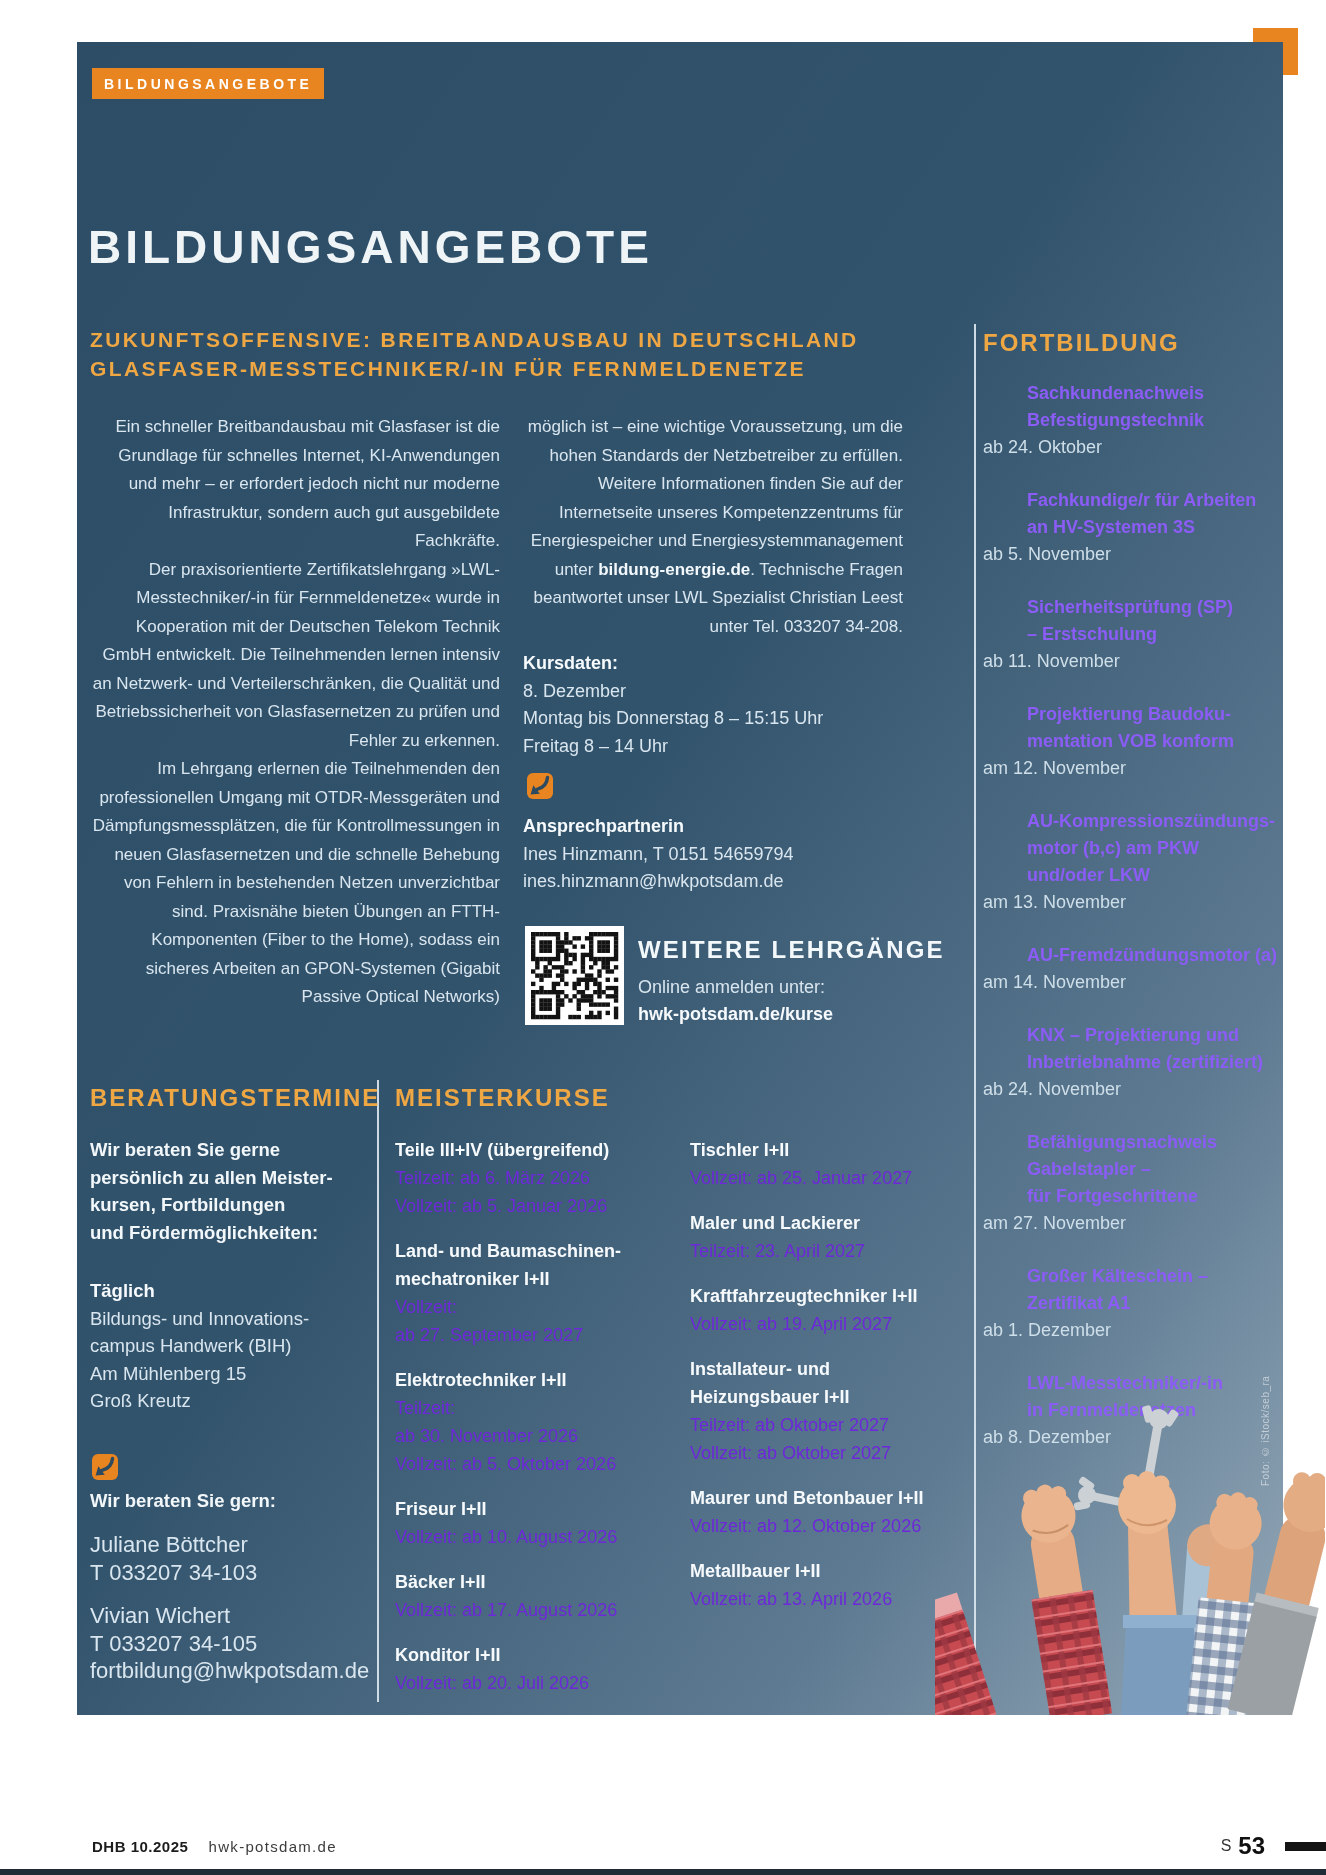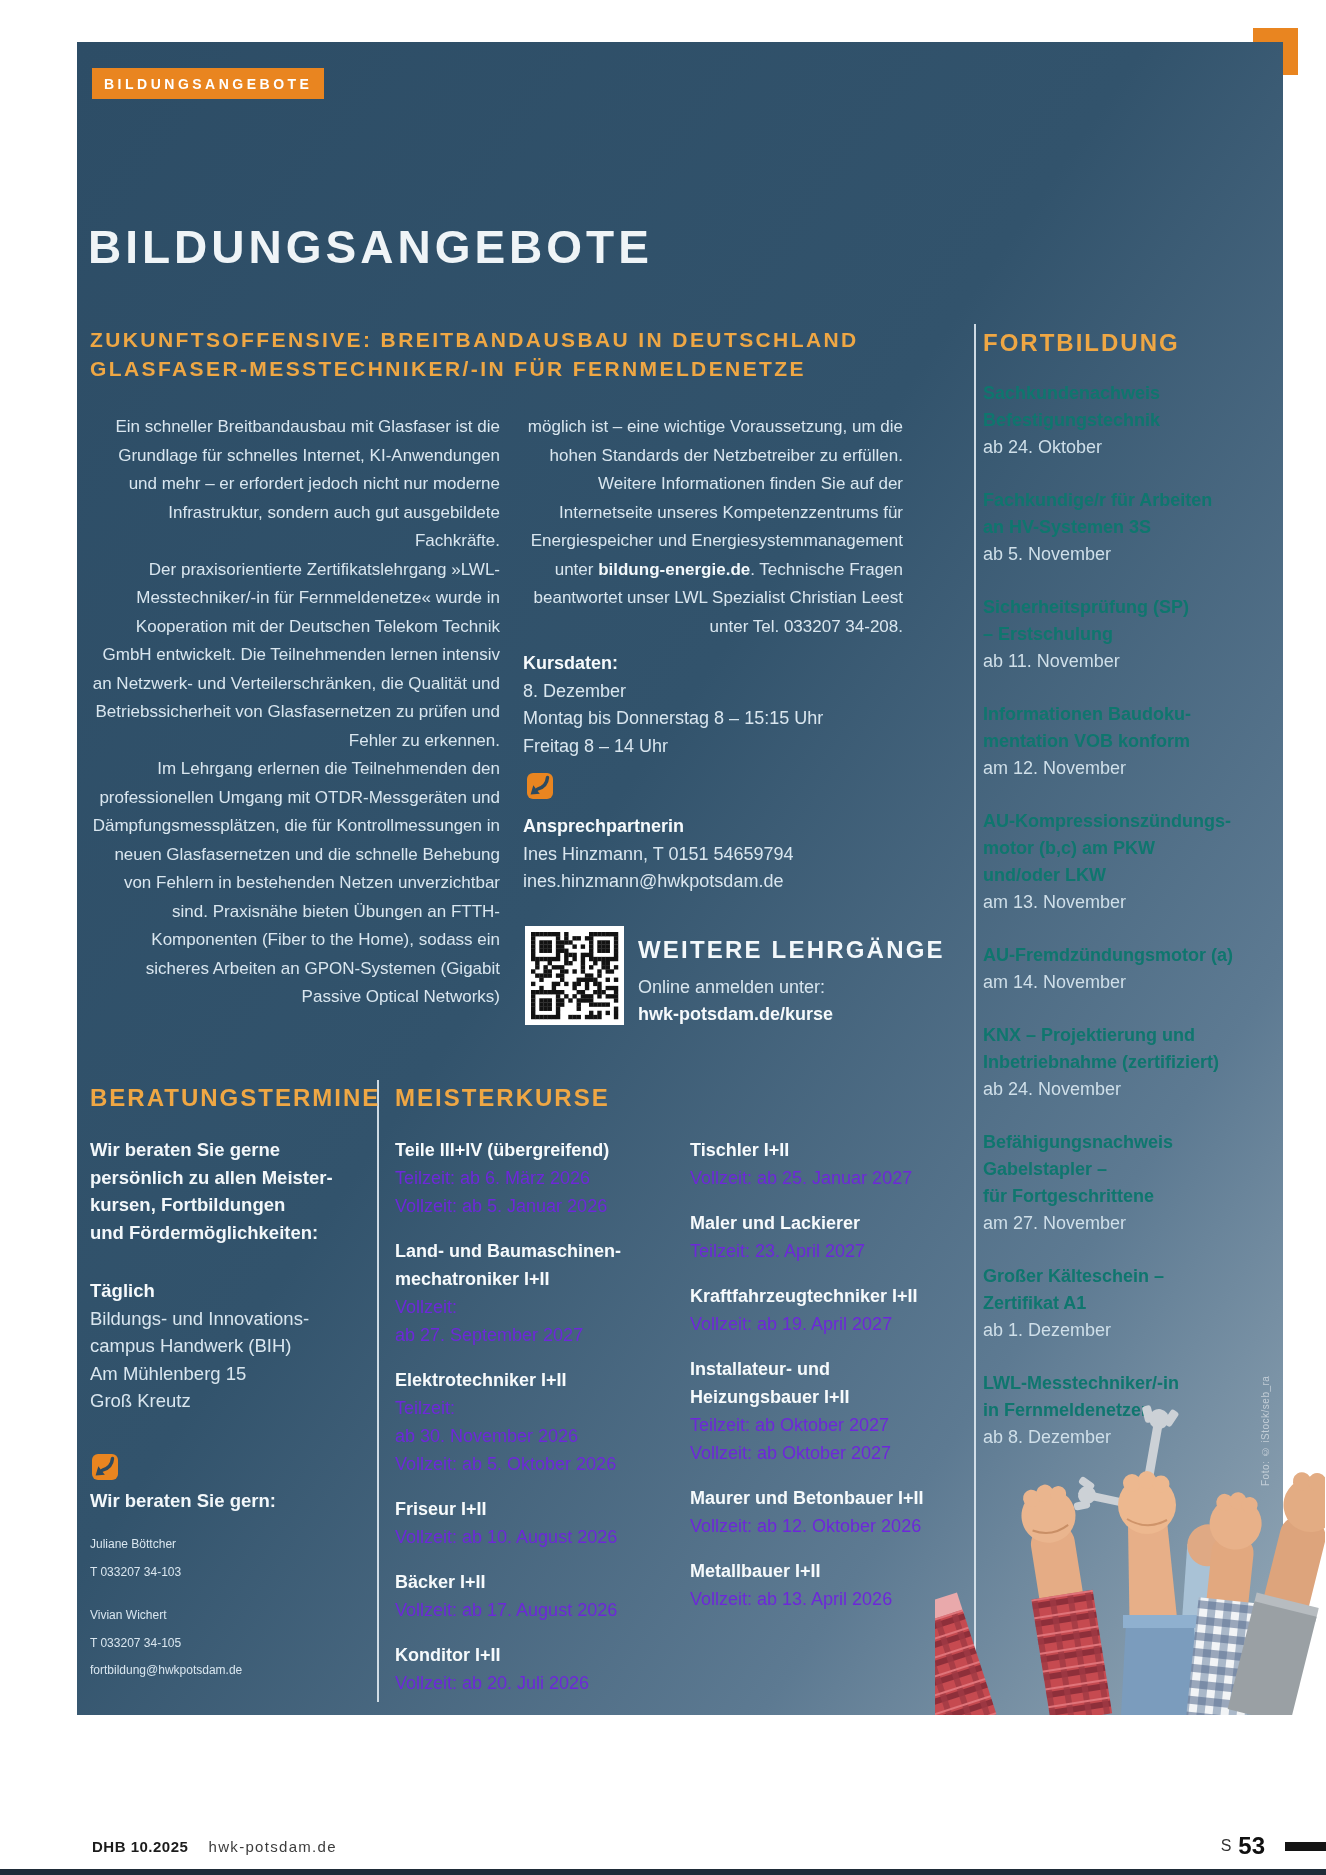"Sachkundenachweis" .fb-item .t div { color: #0f766e -> #8b5cf6; margin-left: none -> 44px }
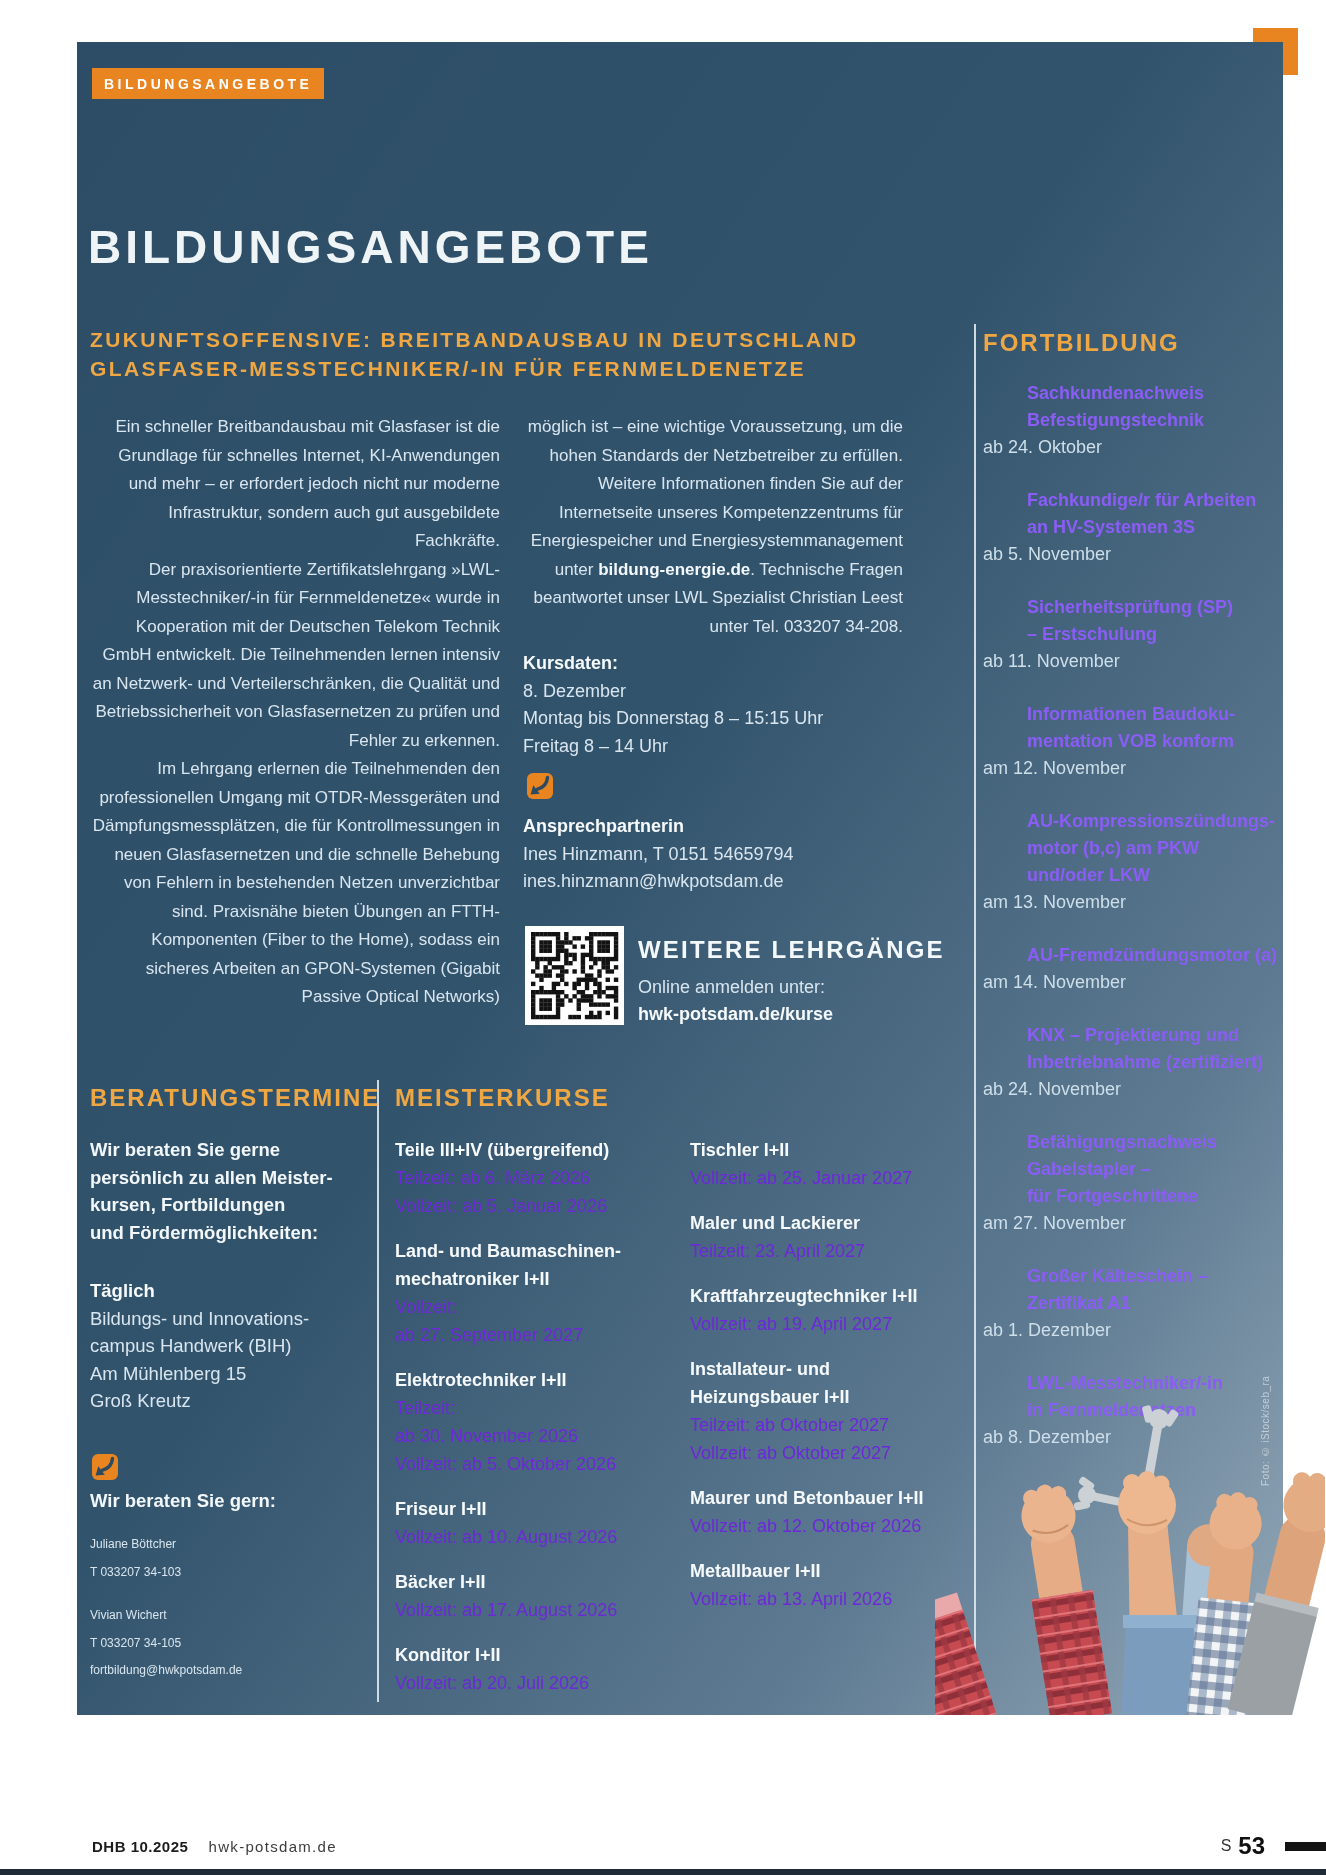"Informationen Baudoku-" div { text: Informationen -> Projektierung }
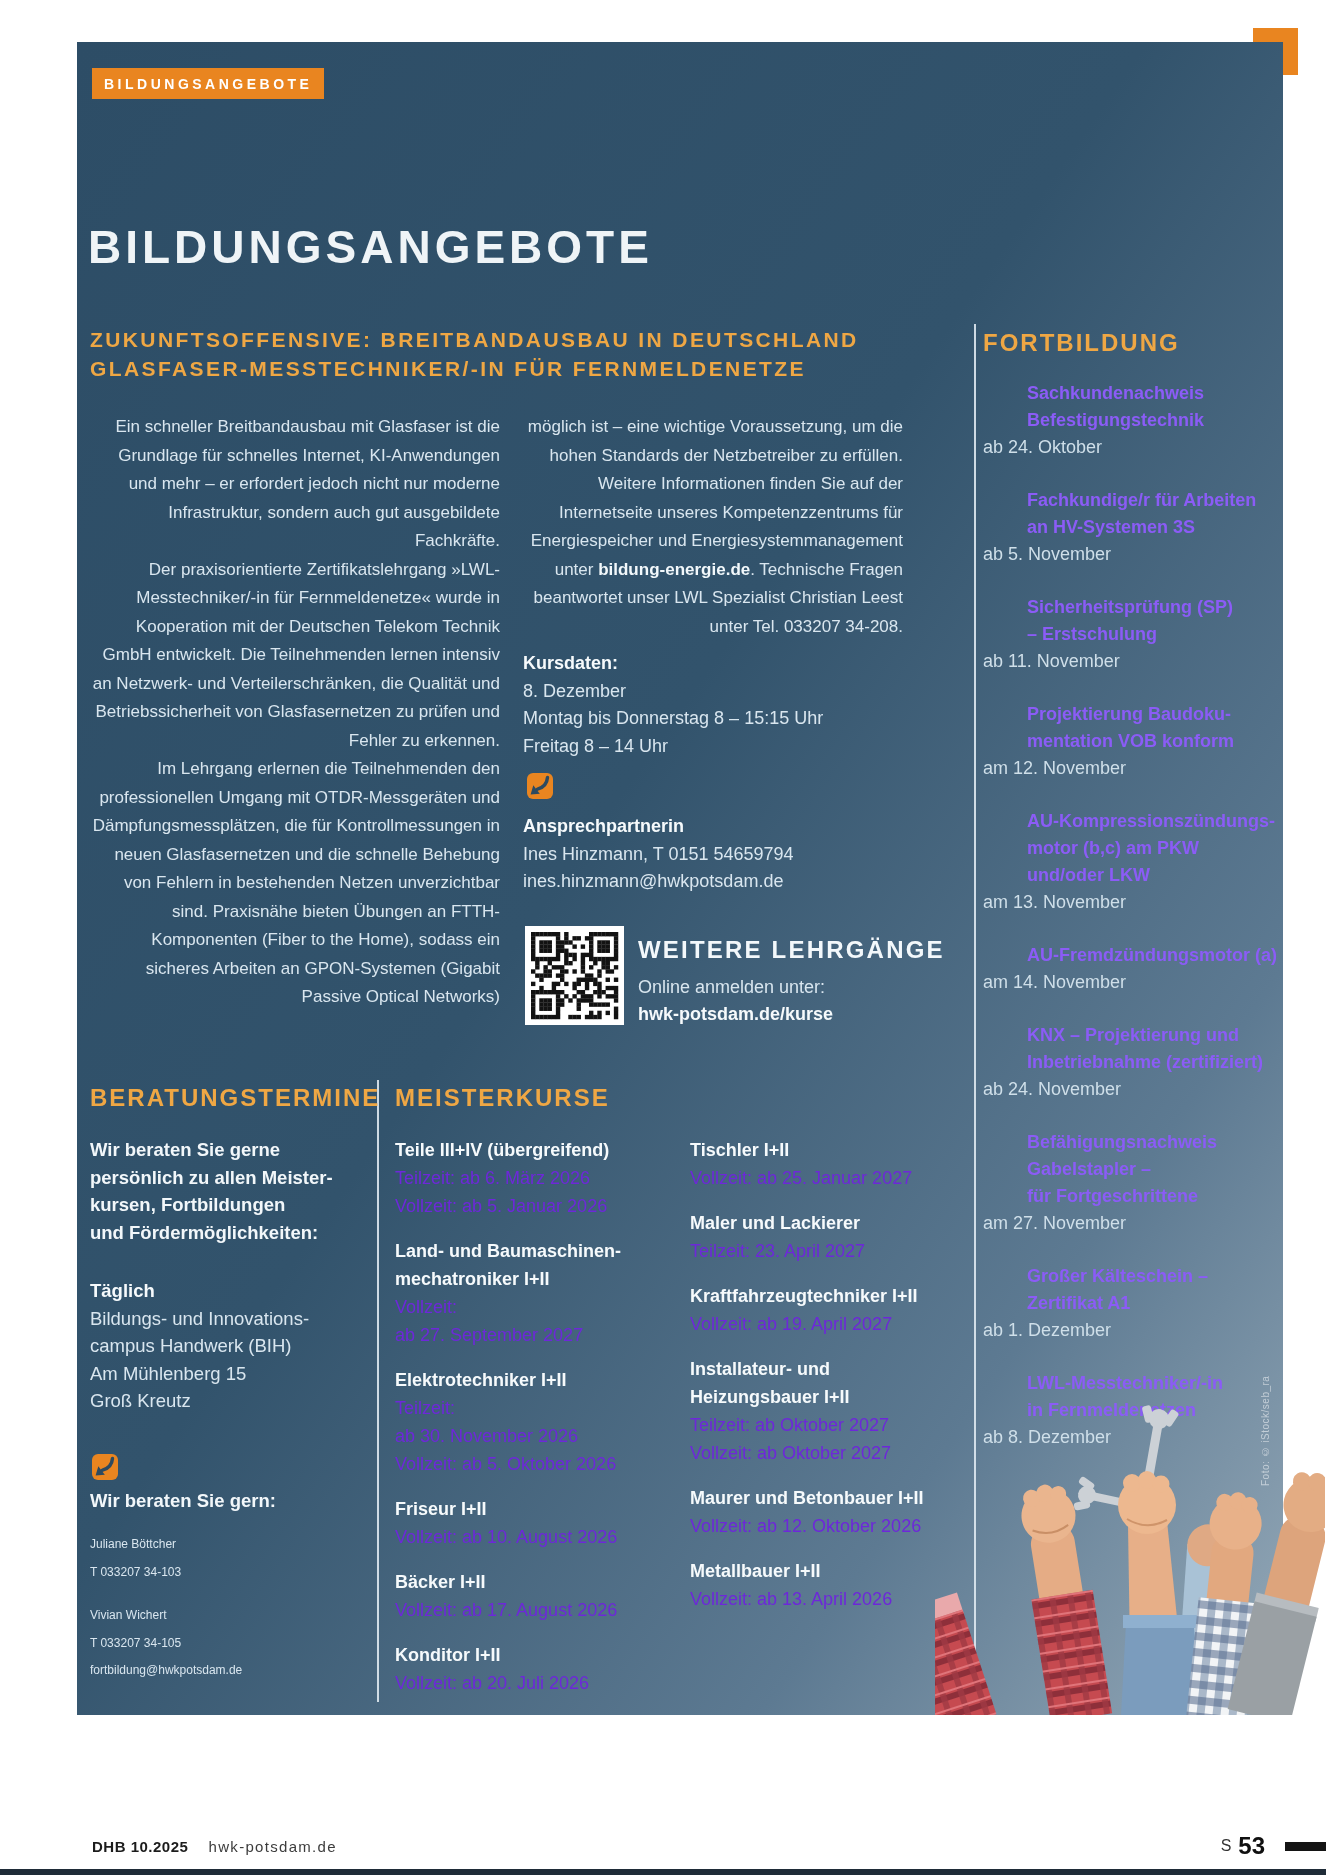"Juliane Böttcher" .b-contacts { font-size: 12px -> 22px }
